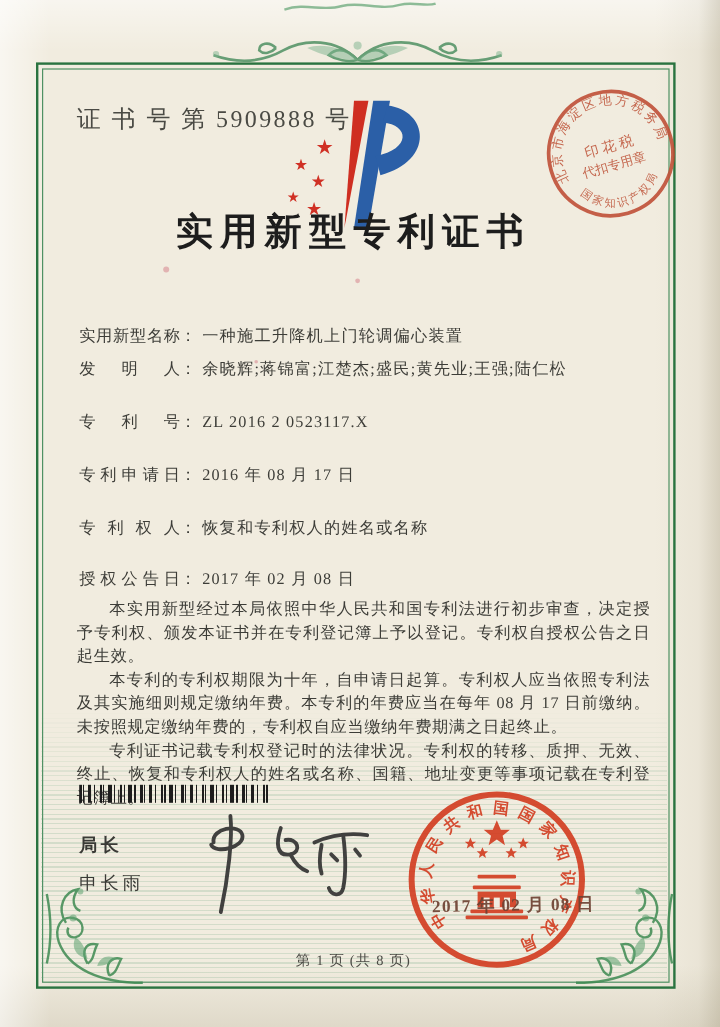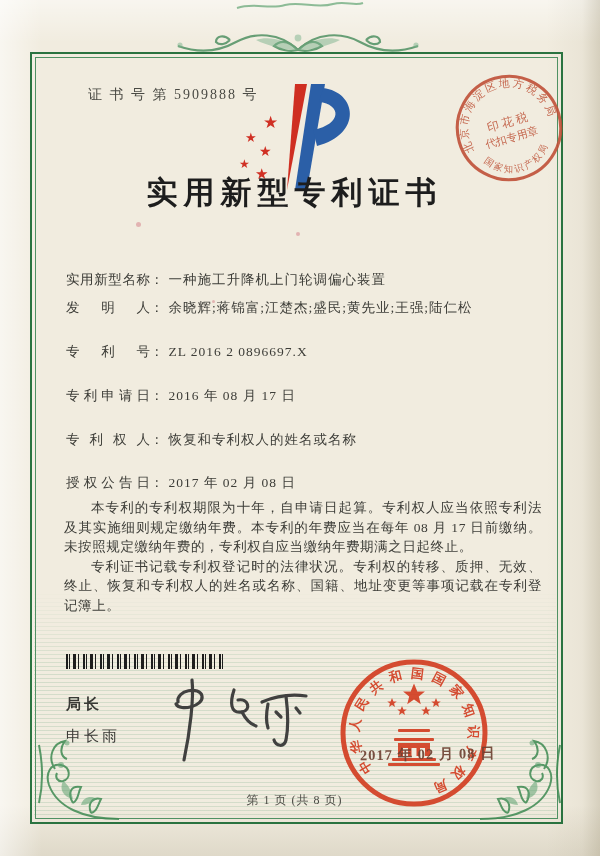"证 书 号 第 5909888" #cert-no { font-size: 14px -> 20px; margin-left: 24px -> none }
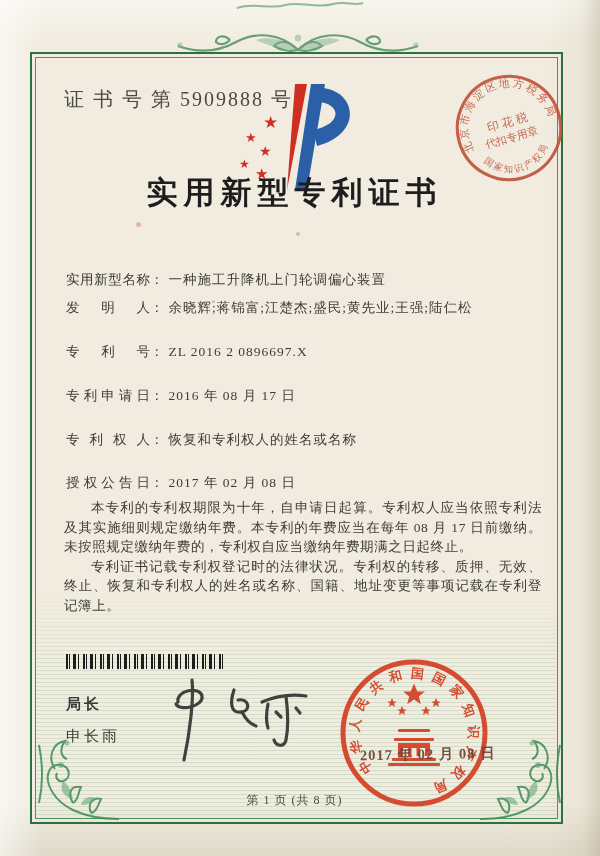"ZL 2016 2 0896697.X" span.fvalue { text: 0896697.X -> 0523117.X }
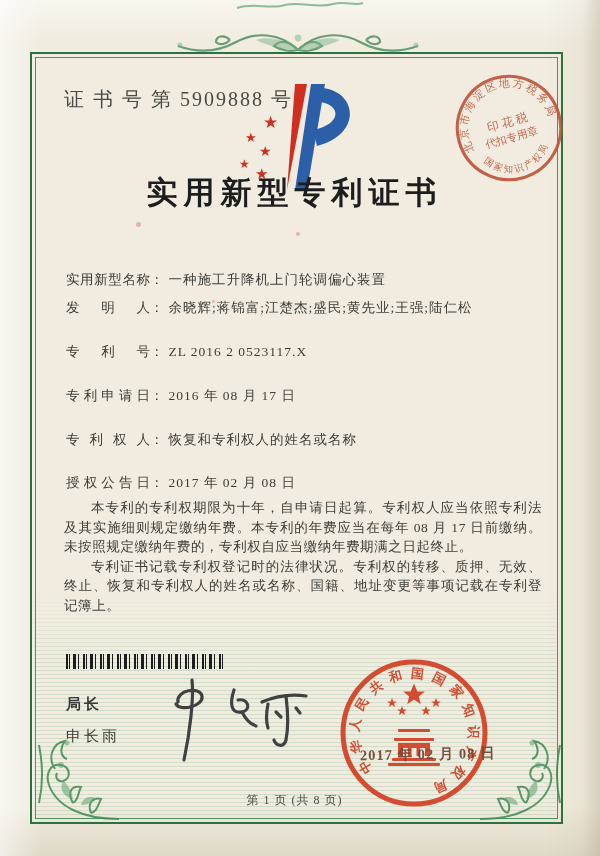"本实用新型经过本局依照中华人民共和国专利法进行初步审查，决定授予专利权、颁发本证" p { html: none -> <p>本实用新型经过本局依照中华人民共和国专利法进行初步审查，决定授予专利权、颁发本证书并在专利登记簿上予以登记。专利权自授权公告之日起生效。</p> }
